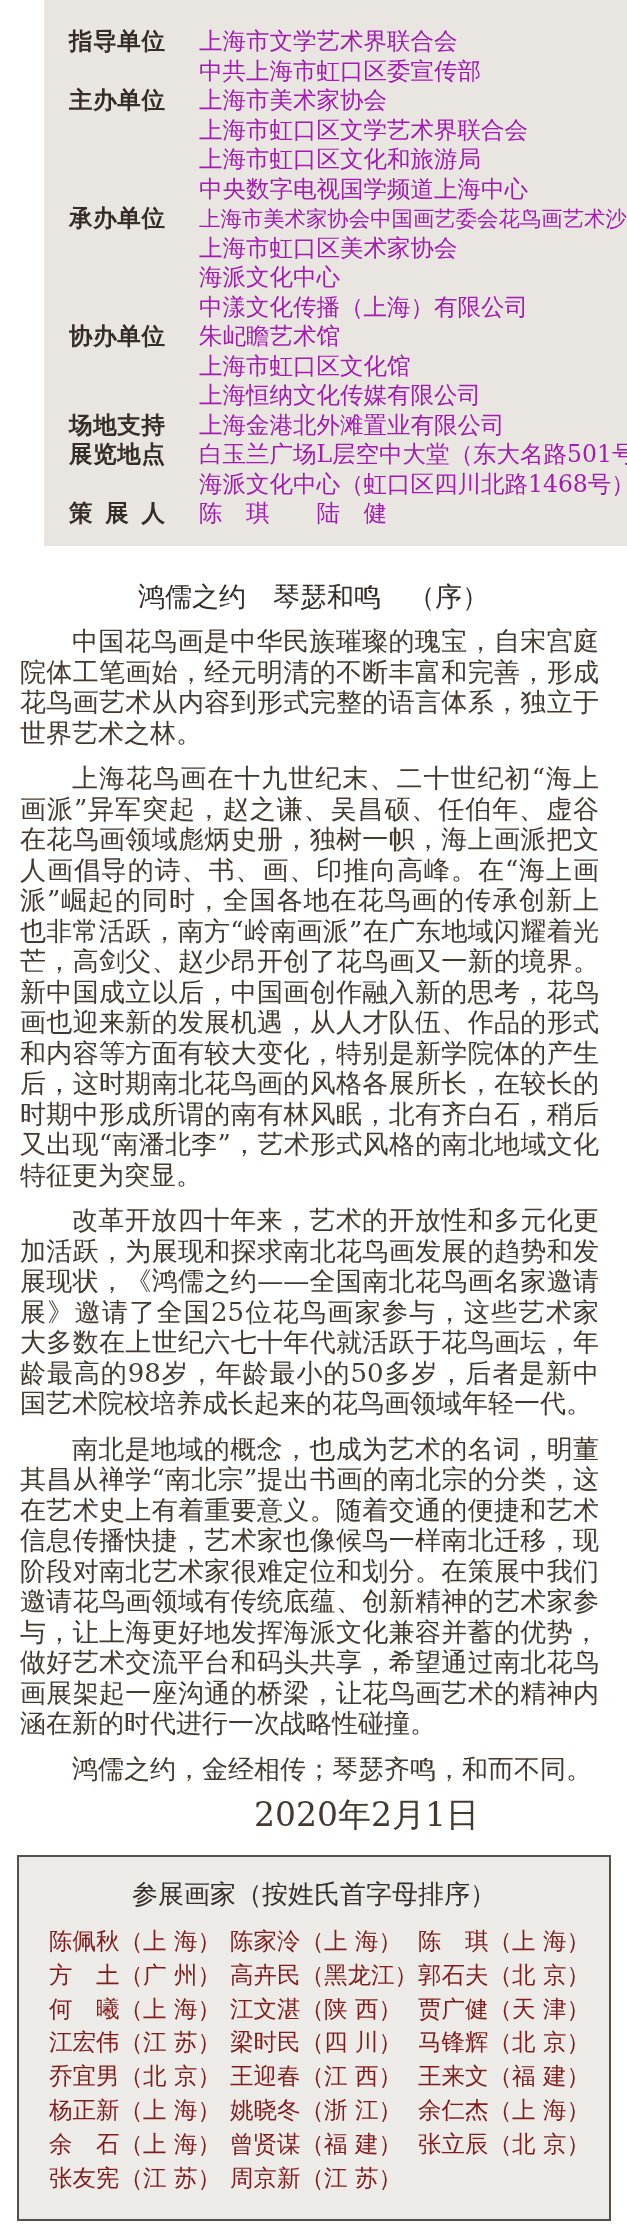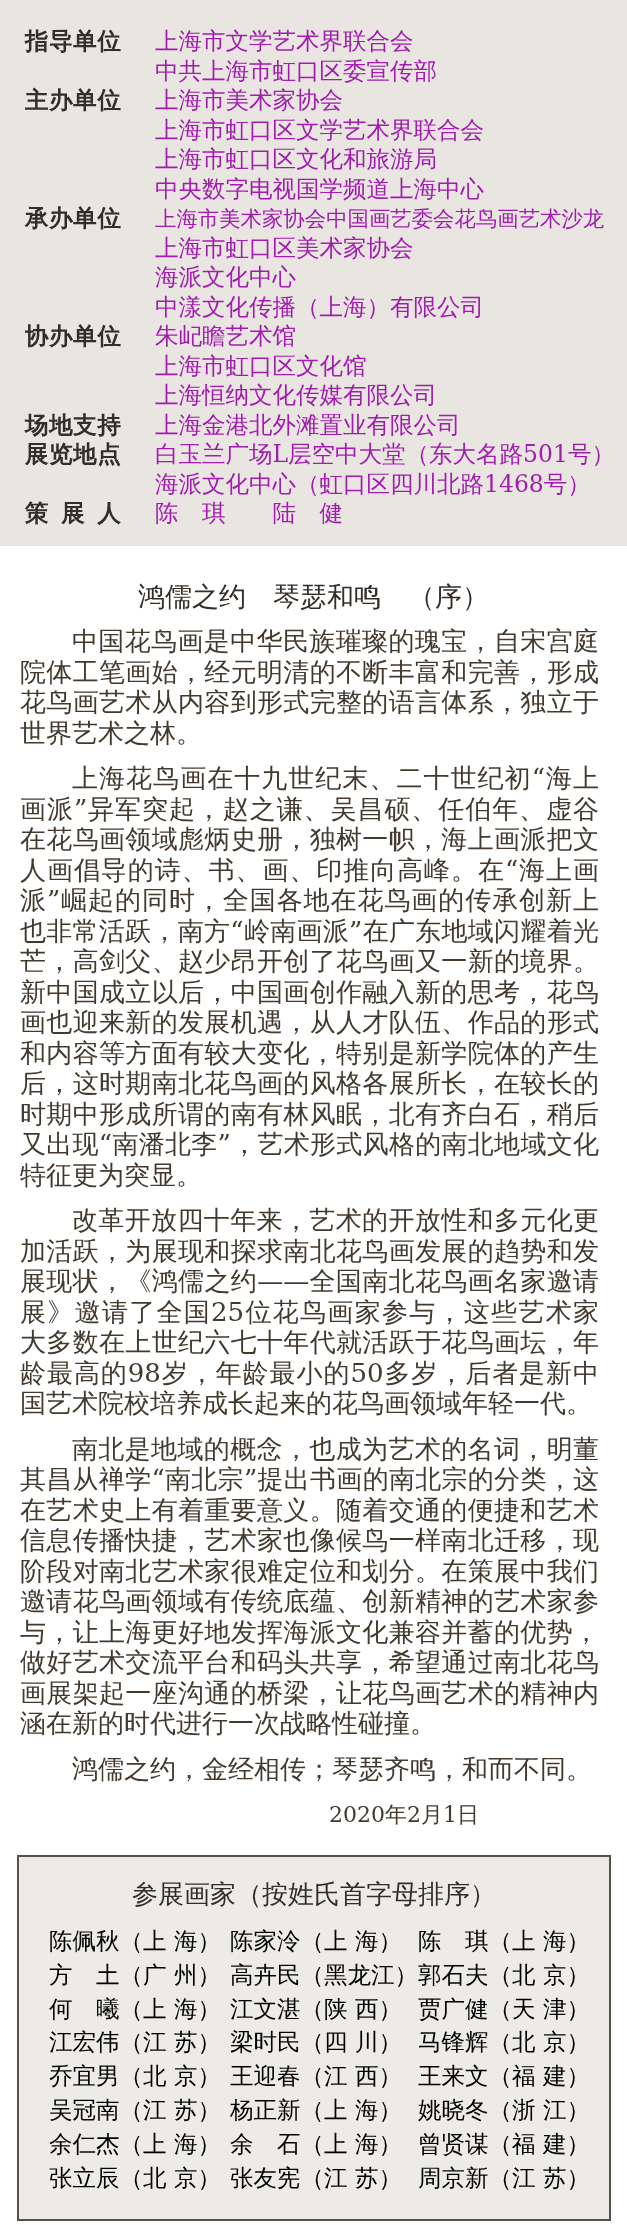"指导单位" .org-panel { margin-left: none -> 44px }
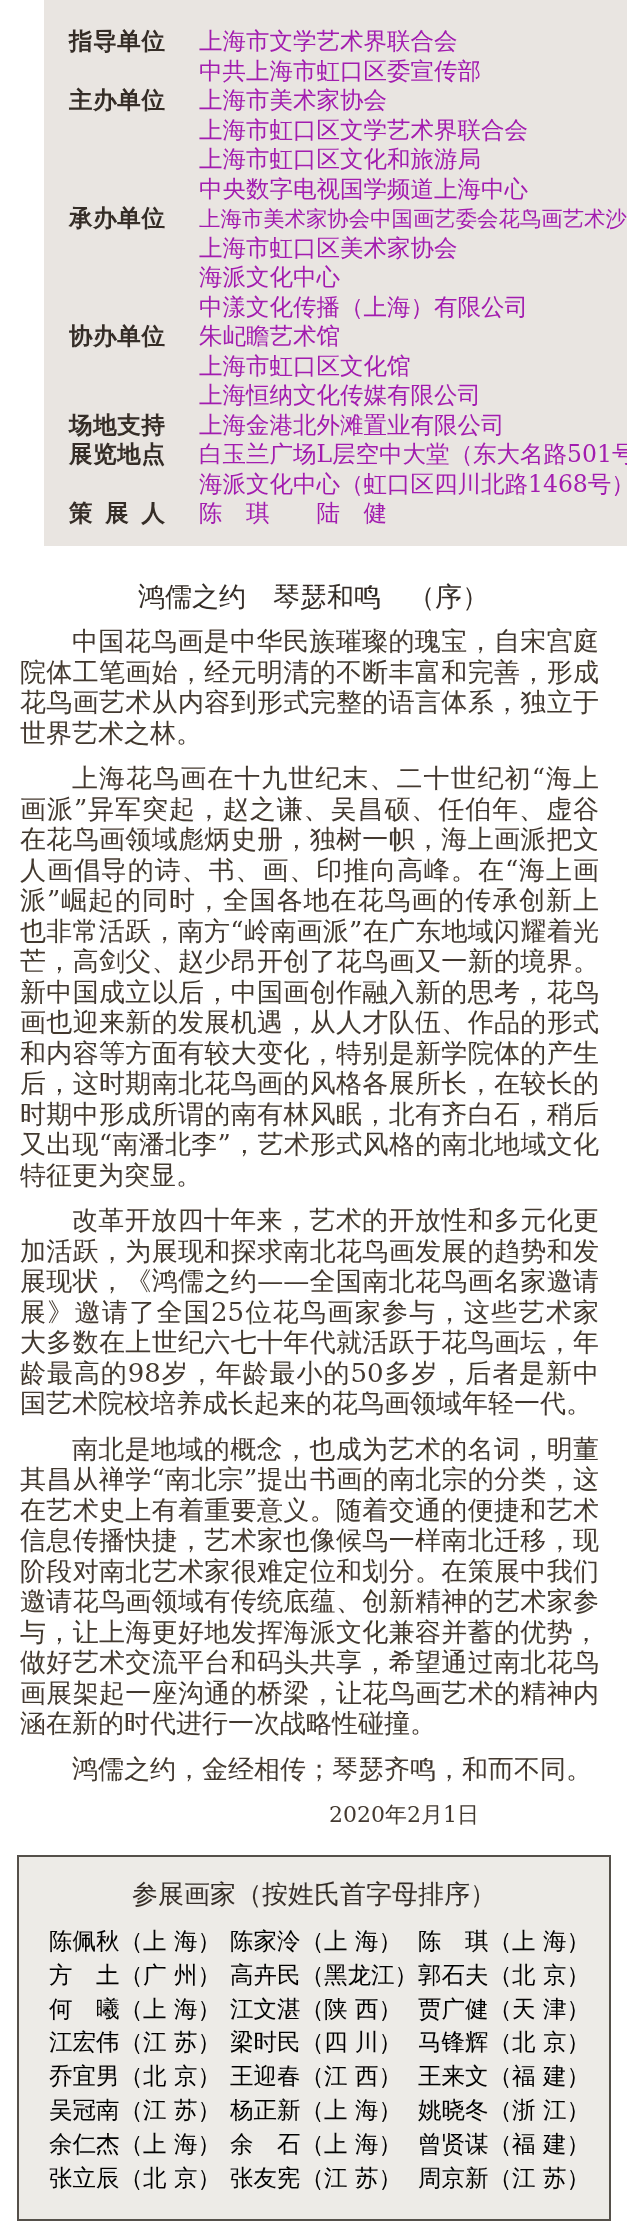"2020年2月1日" .date-line { font-size: 22px -> 33px }
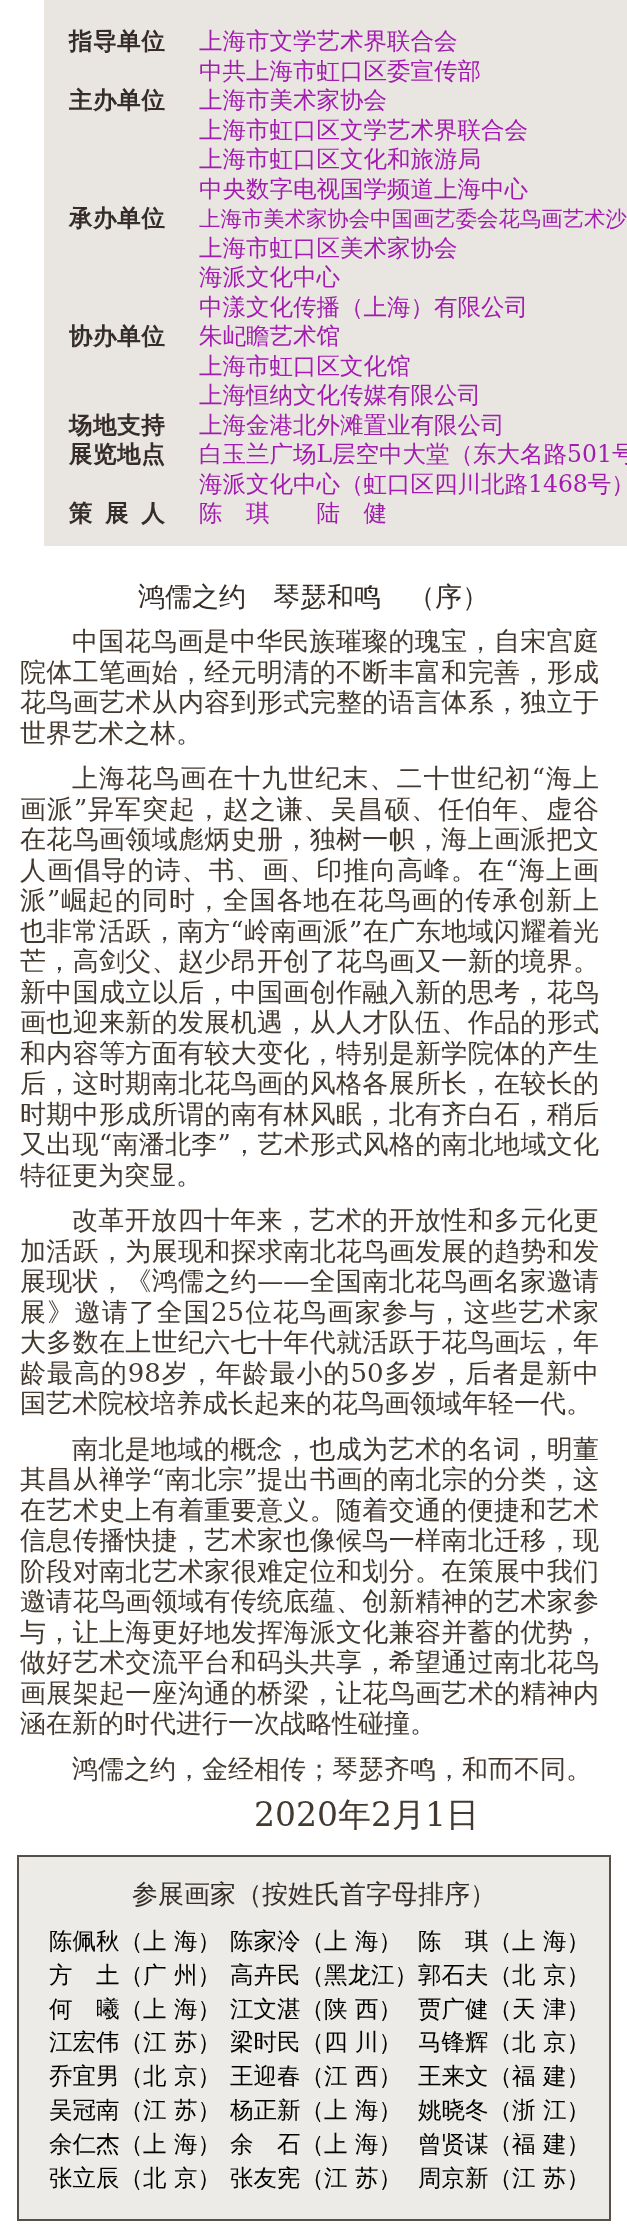"陈佩秋（上 海）" .painter-cell { color: #000000 -> #7f1d1d }
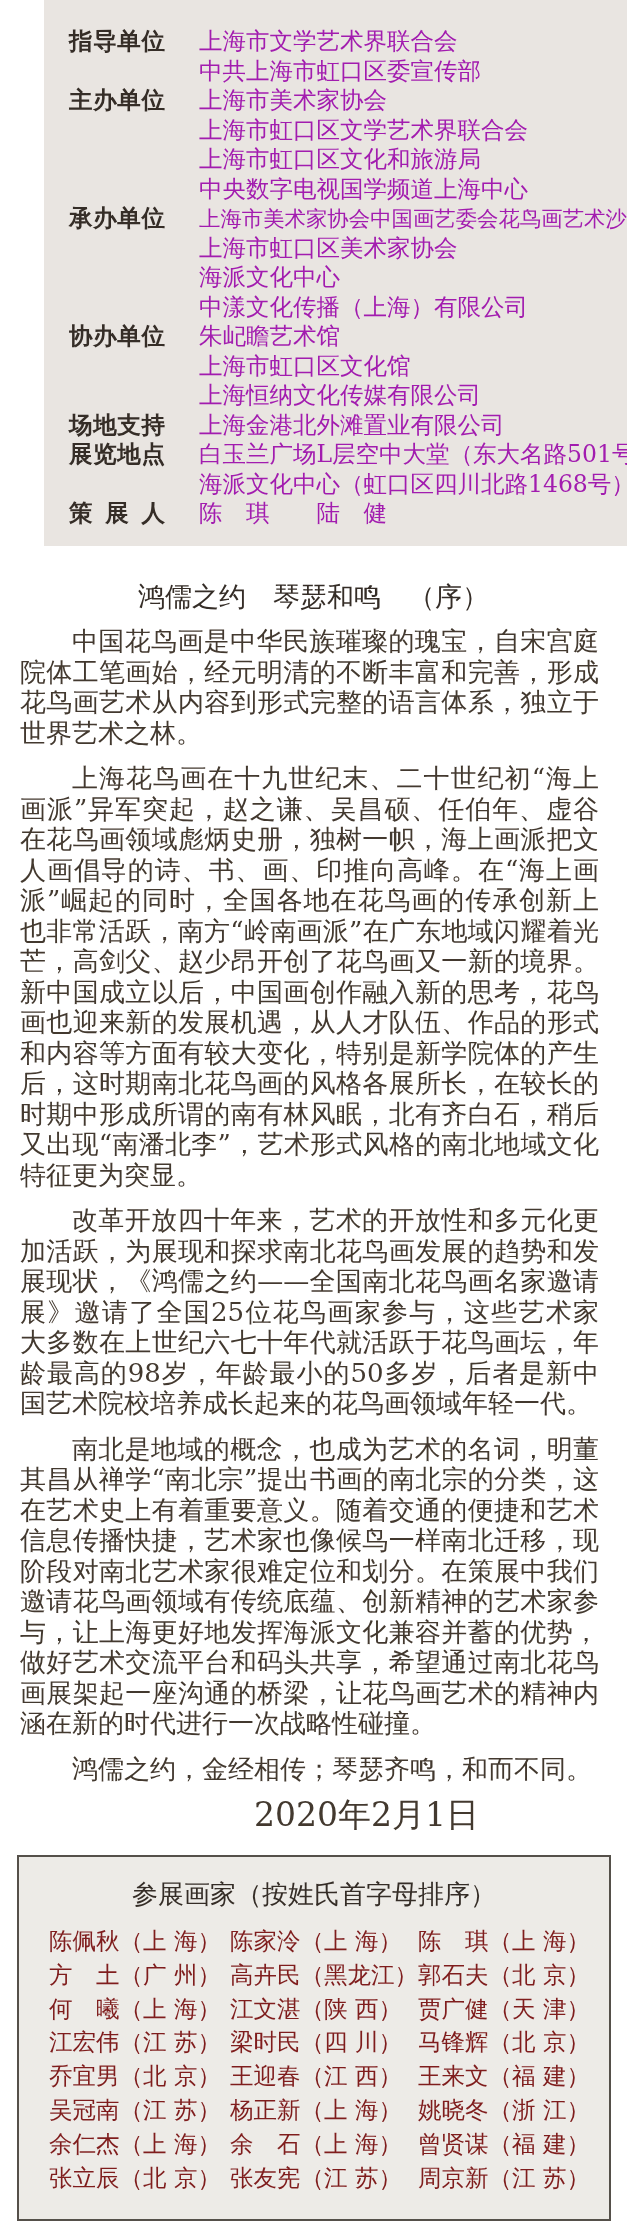"吴冠南（江 苏）" span.painter-cell { html: <span>吴冠南（江 苏）</span> -> none }
